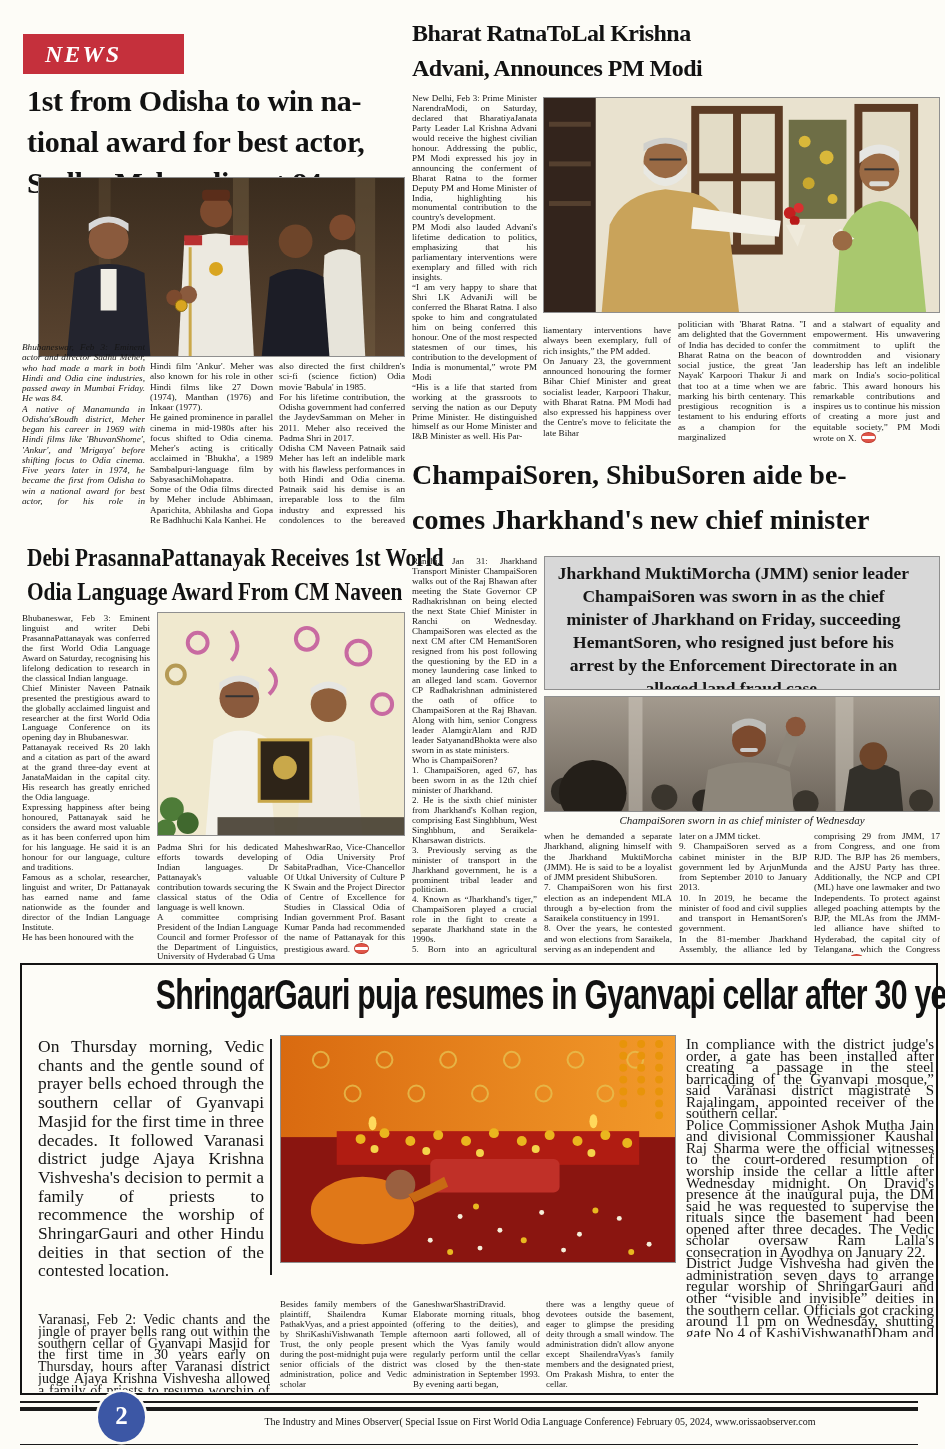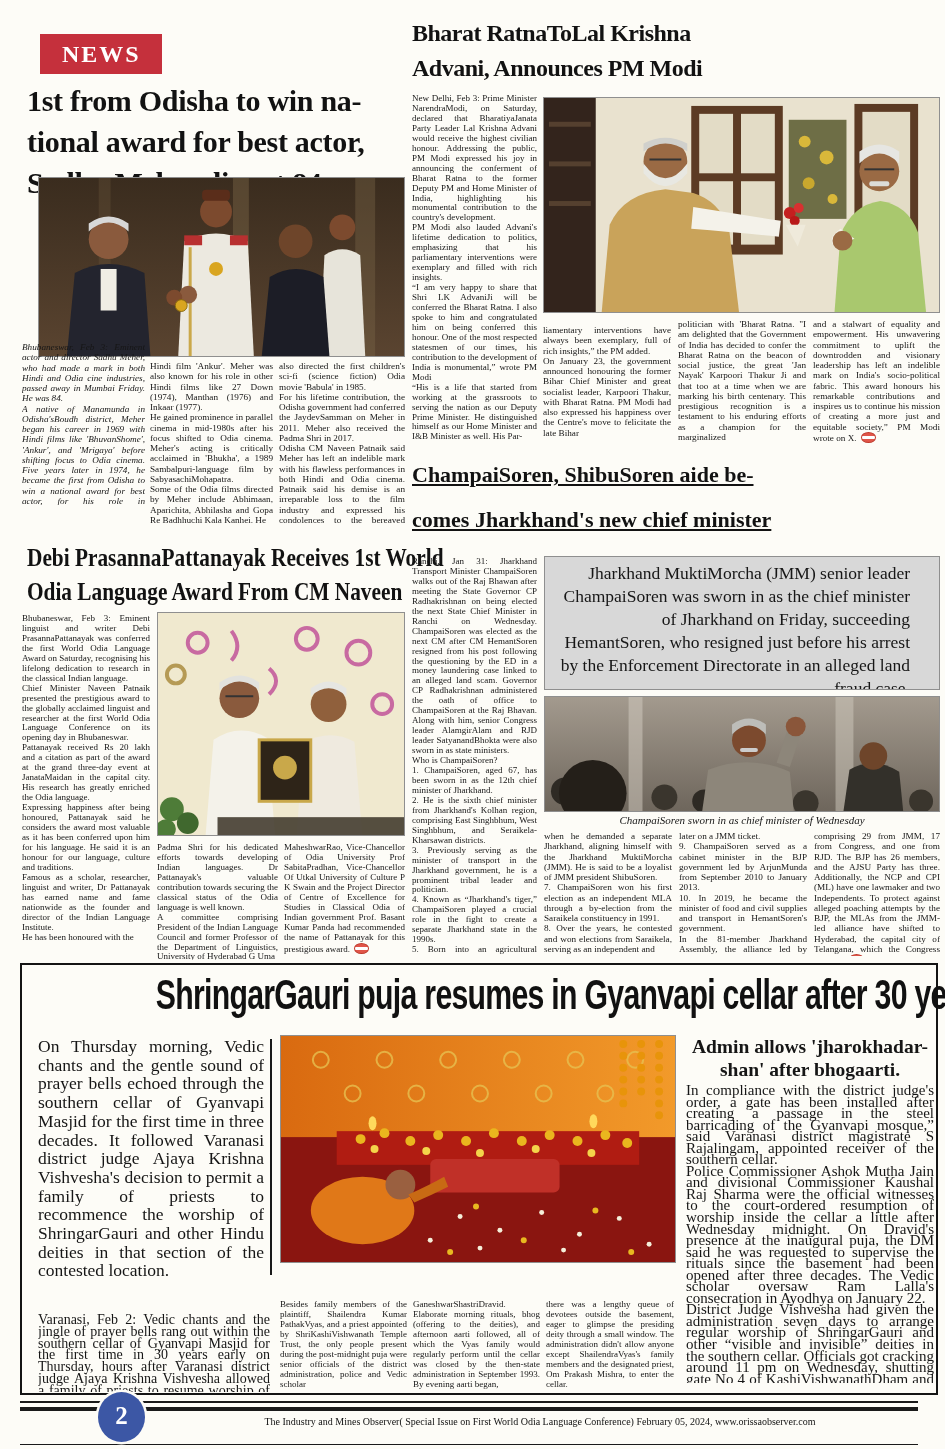"NEWS" div.abs { font-style: none -> italic; left: 40px -> 23px; width: 122px -> 161px }
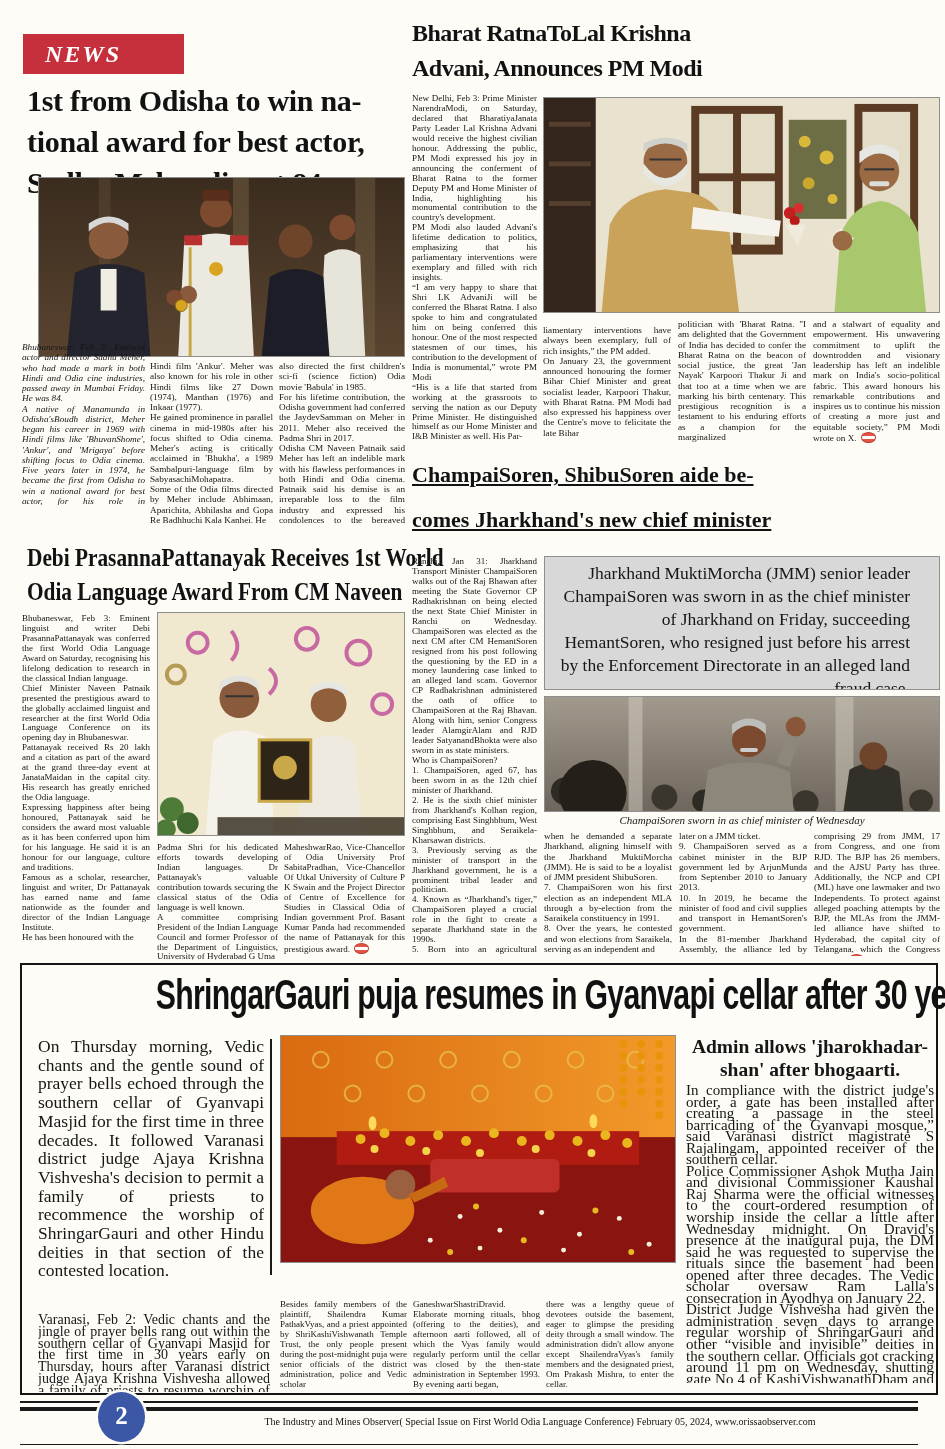"ChampaiSoren, ShibuSoren aide be-" .hl-champai { font-size: 22px -> 28px; text-decoration: underline -> none }
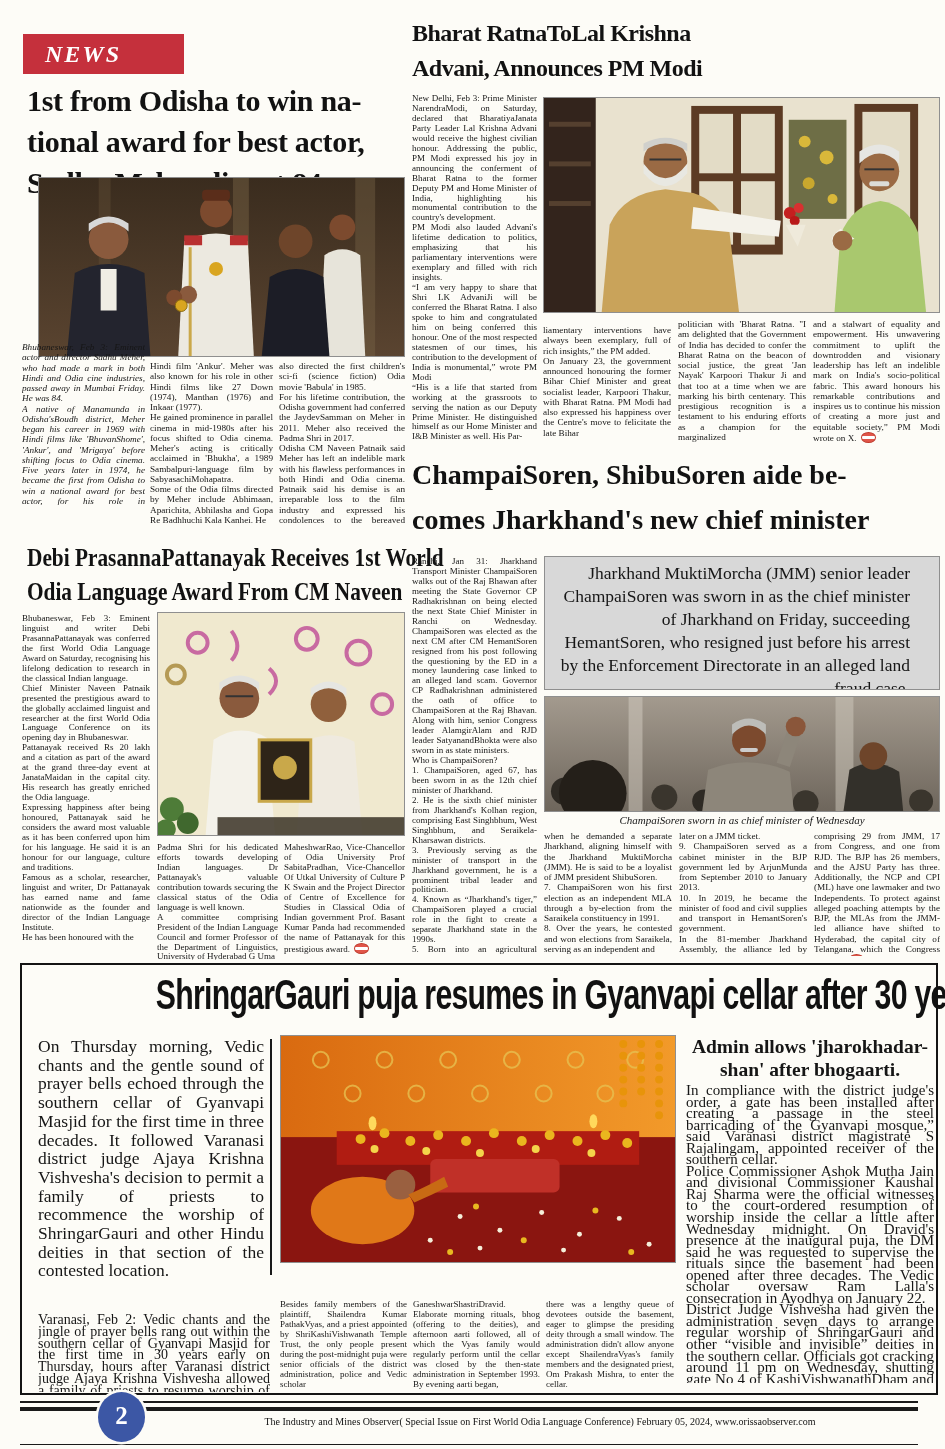"Jharkhand MuktiMorcha (JMM) senior" .standfirst { font-weight: normal -> bold; text-align: right -> center }
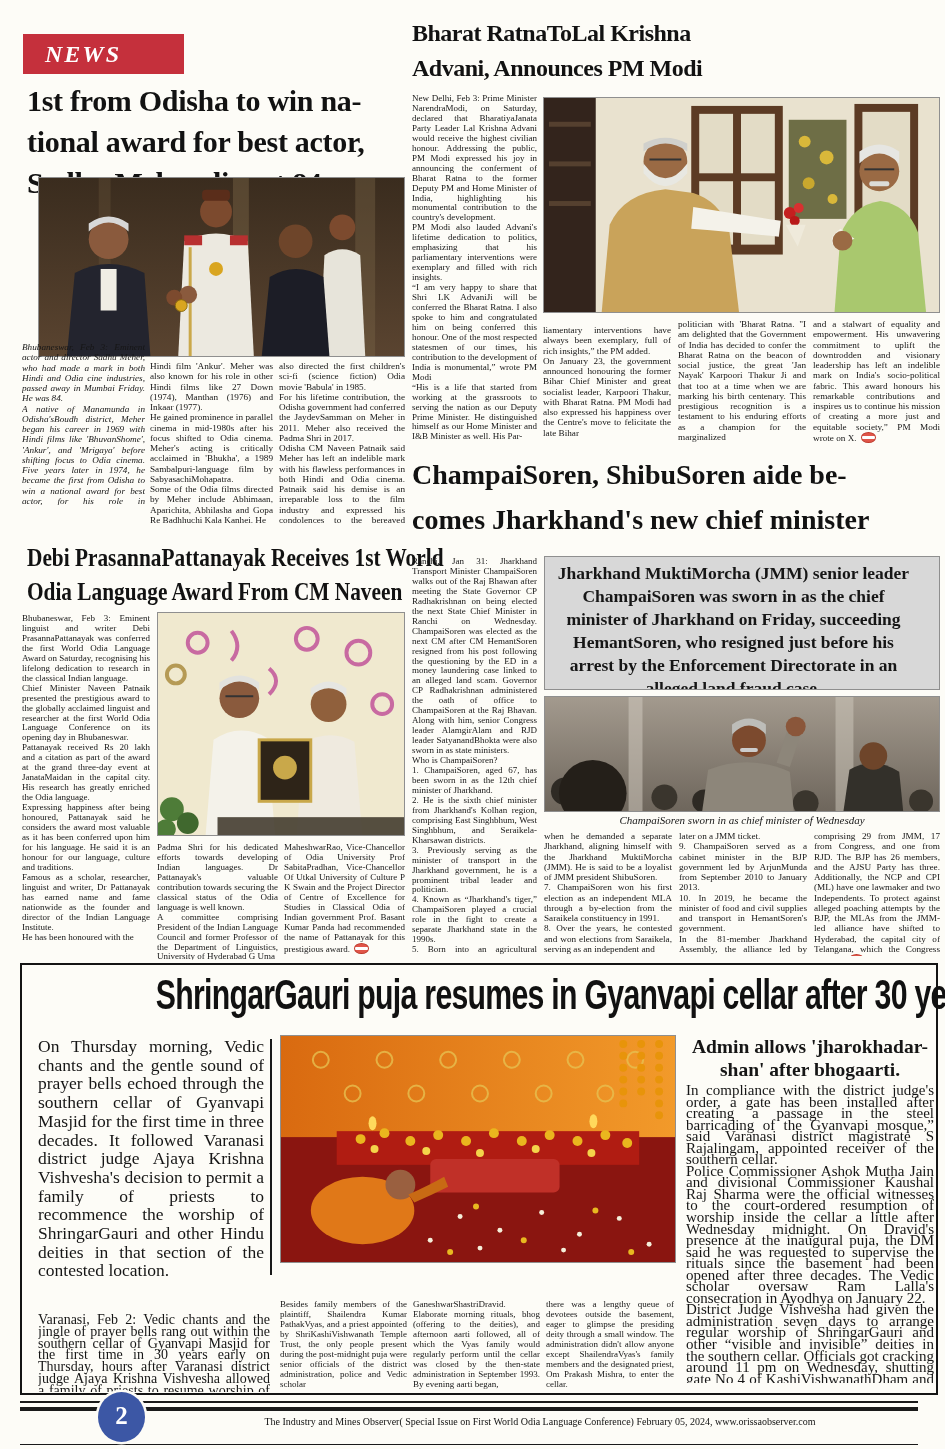"Admin allows 'jharokhadar-" div.sidebar-head { html: <div>Admin allows 'jharokhadar- shan' after bhogaarti.</div> -> none }
